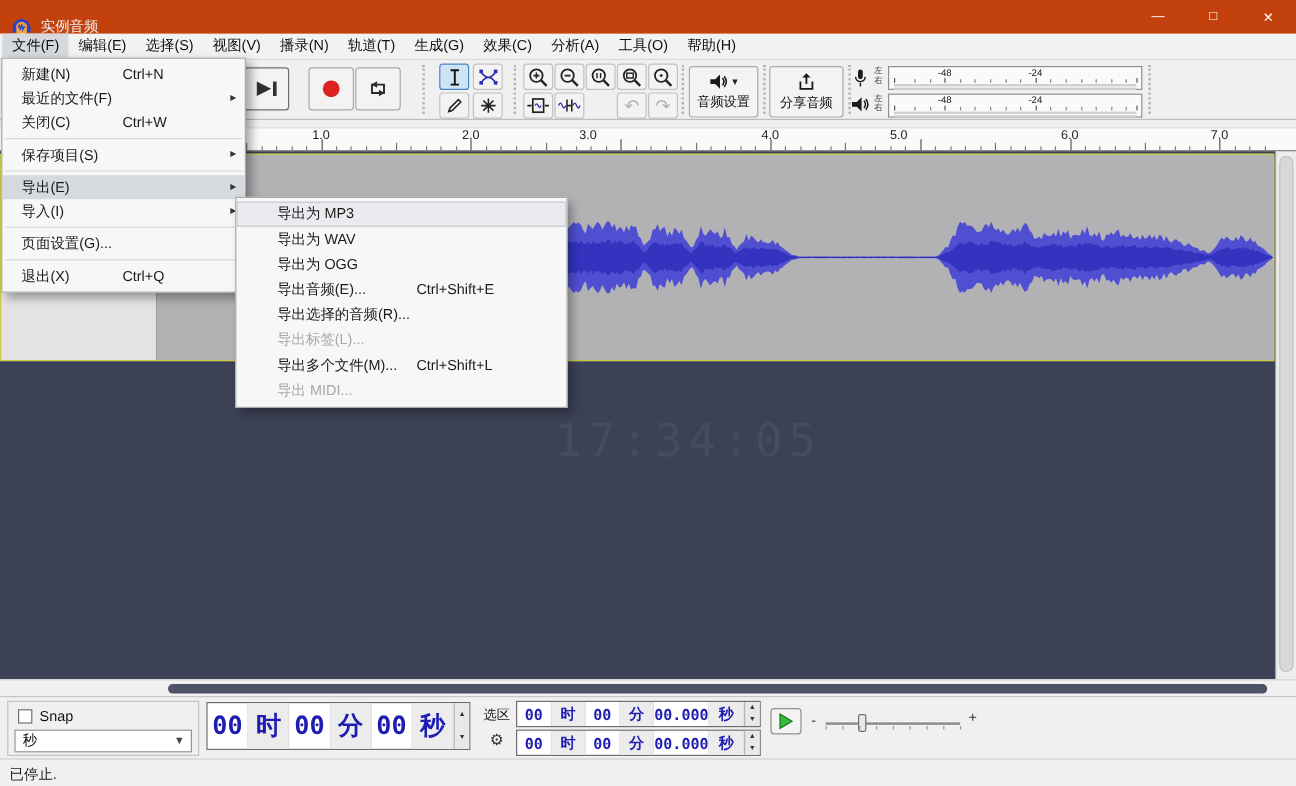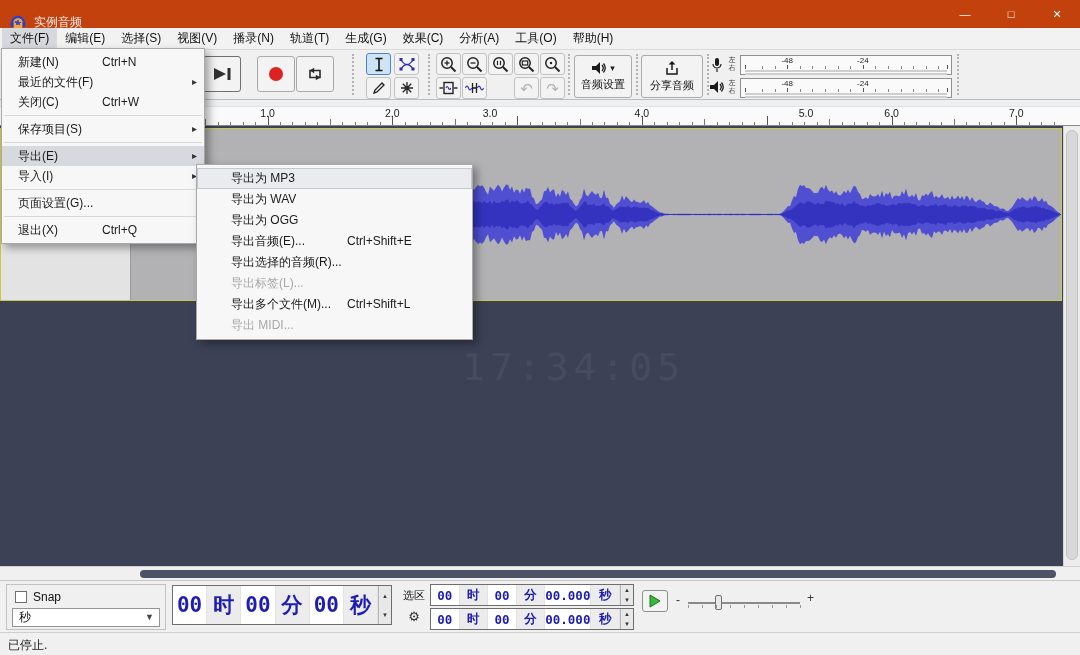"5.0" div.ruler-num { left: 806px -> 749px }
